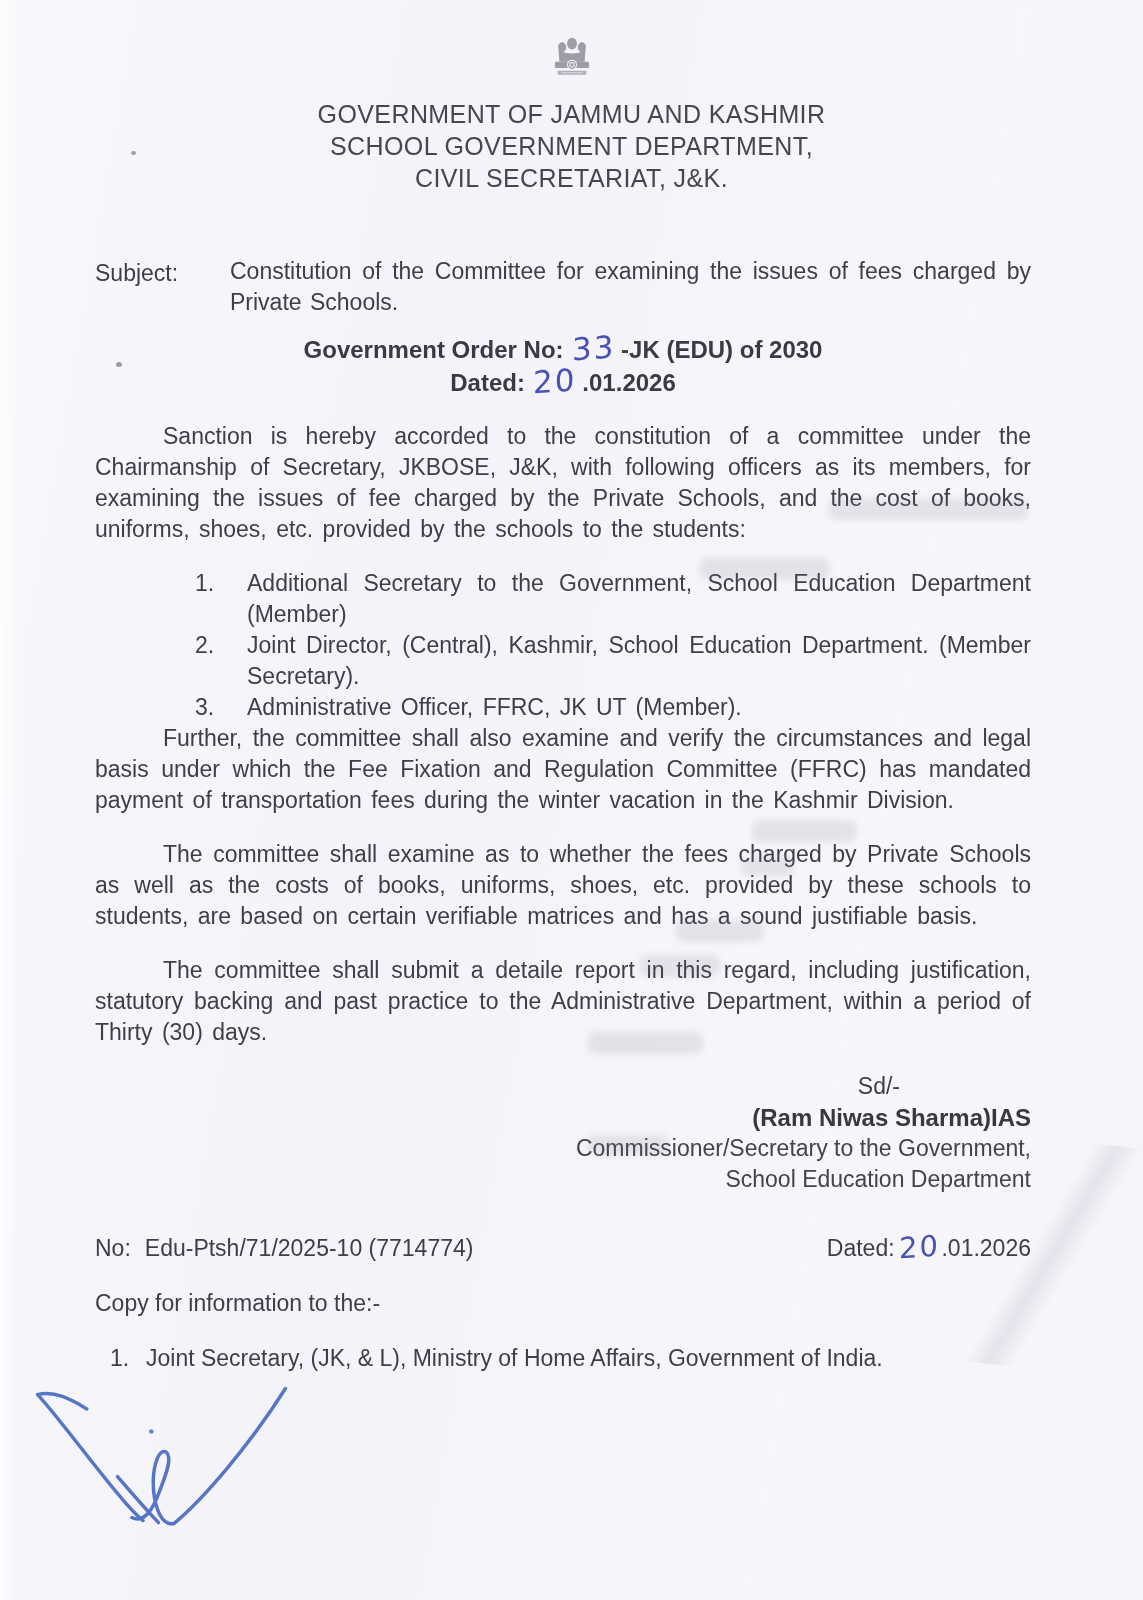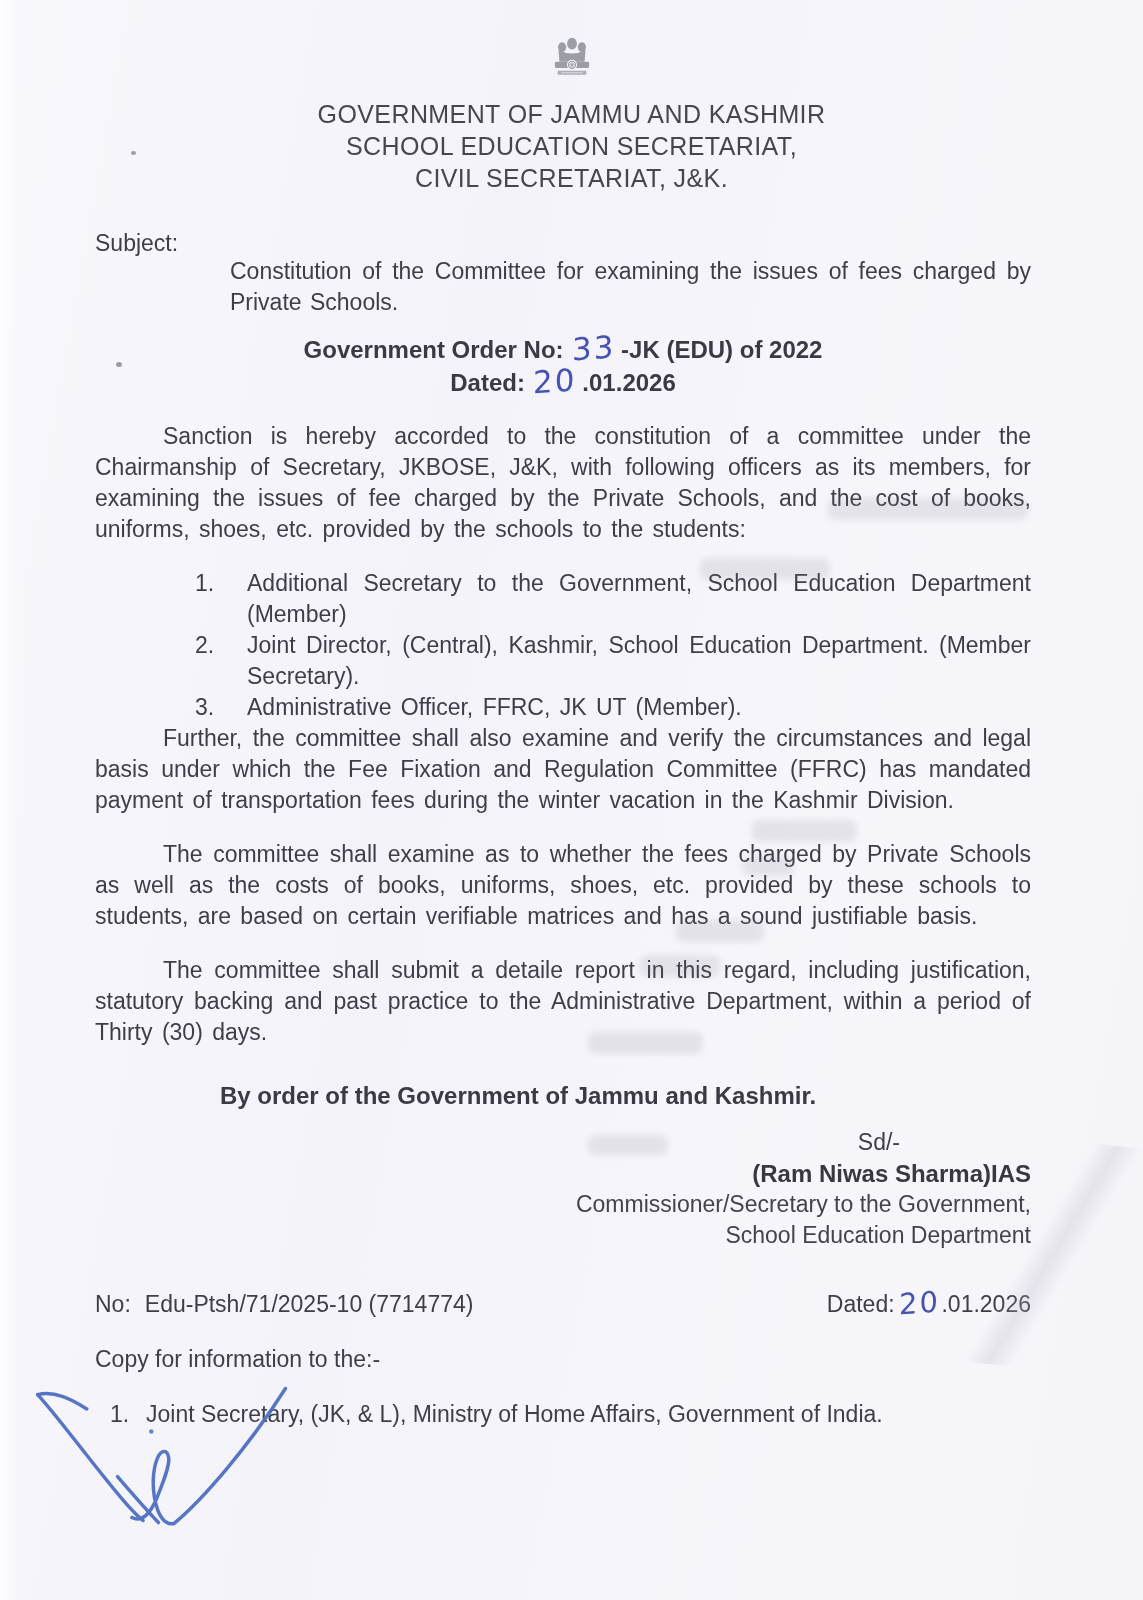"SCHOOL EDUCATION SECRETARIAT," div { text: EDUCATION SECRETARIAT -> GOVERNMENT DEPARTMENT }
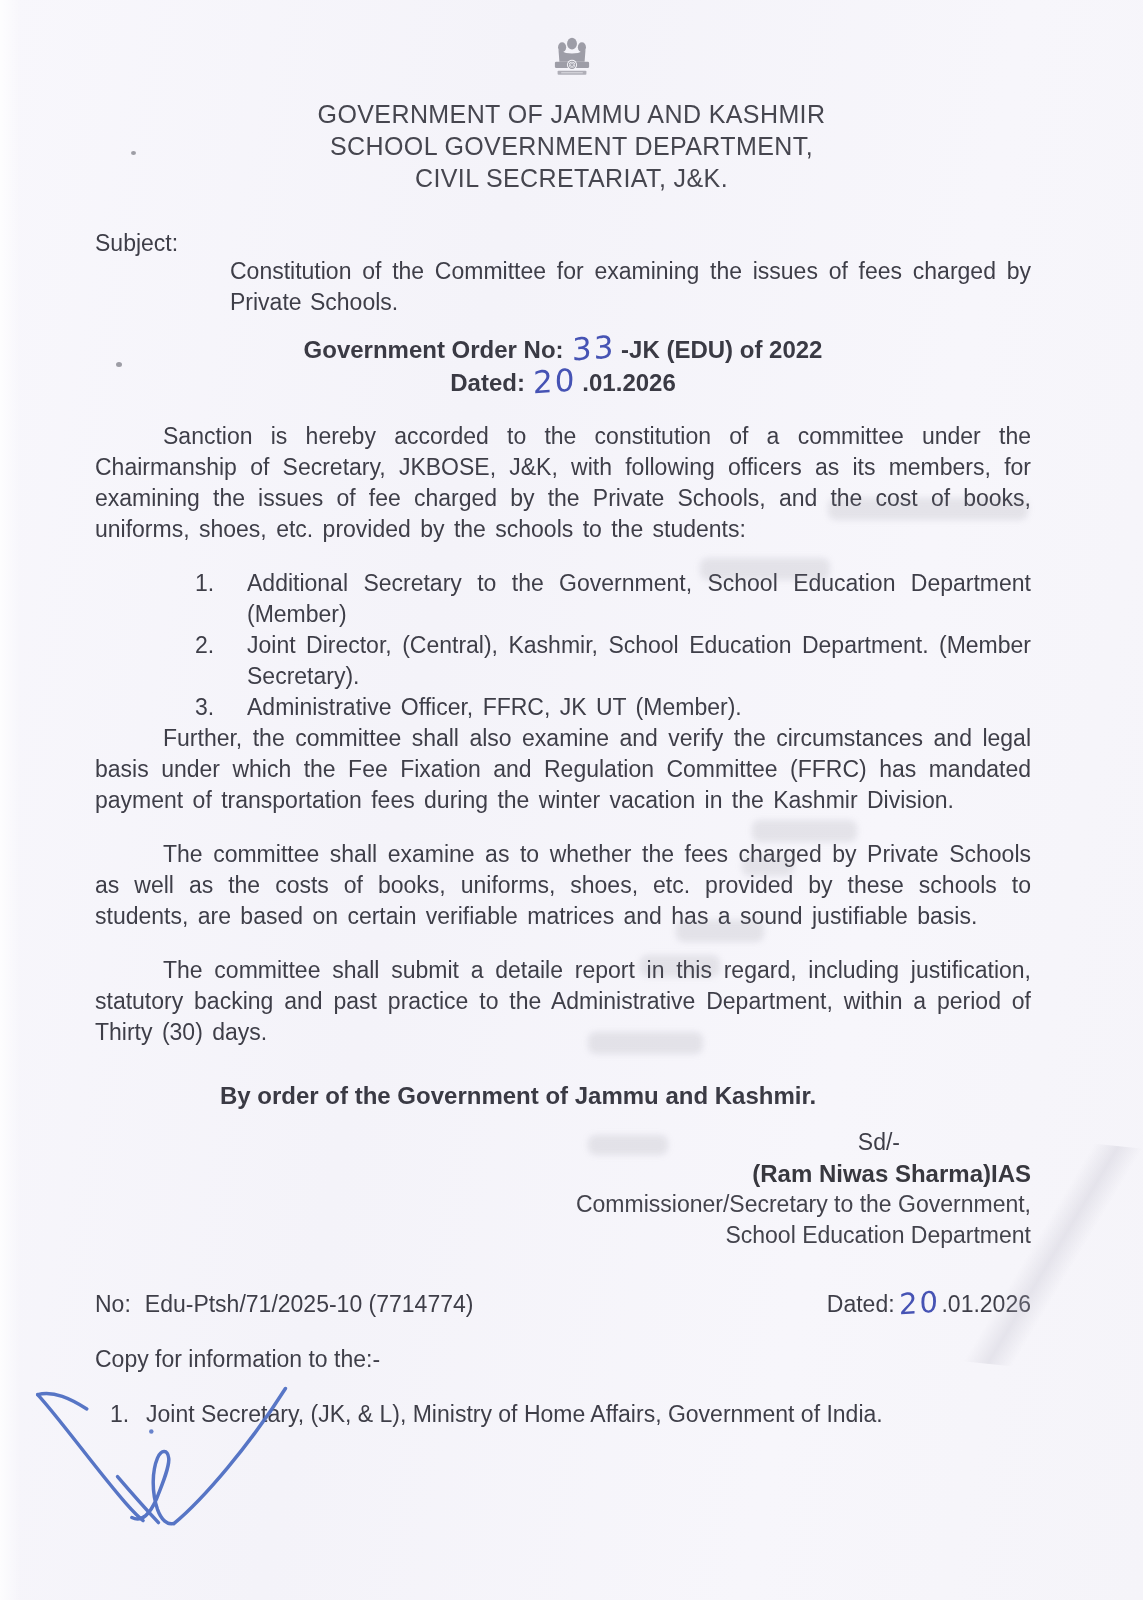"Subject:" .subject-label { margin-top: none -> 30px }
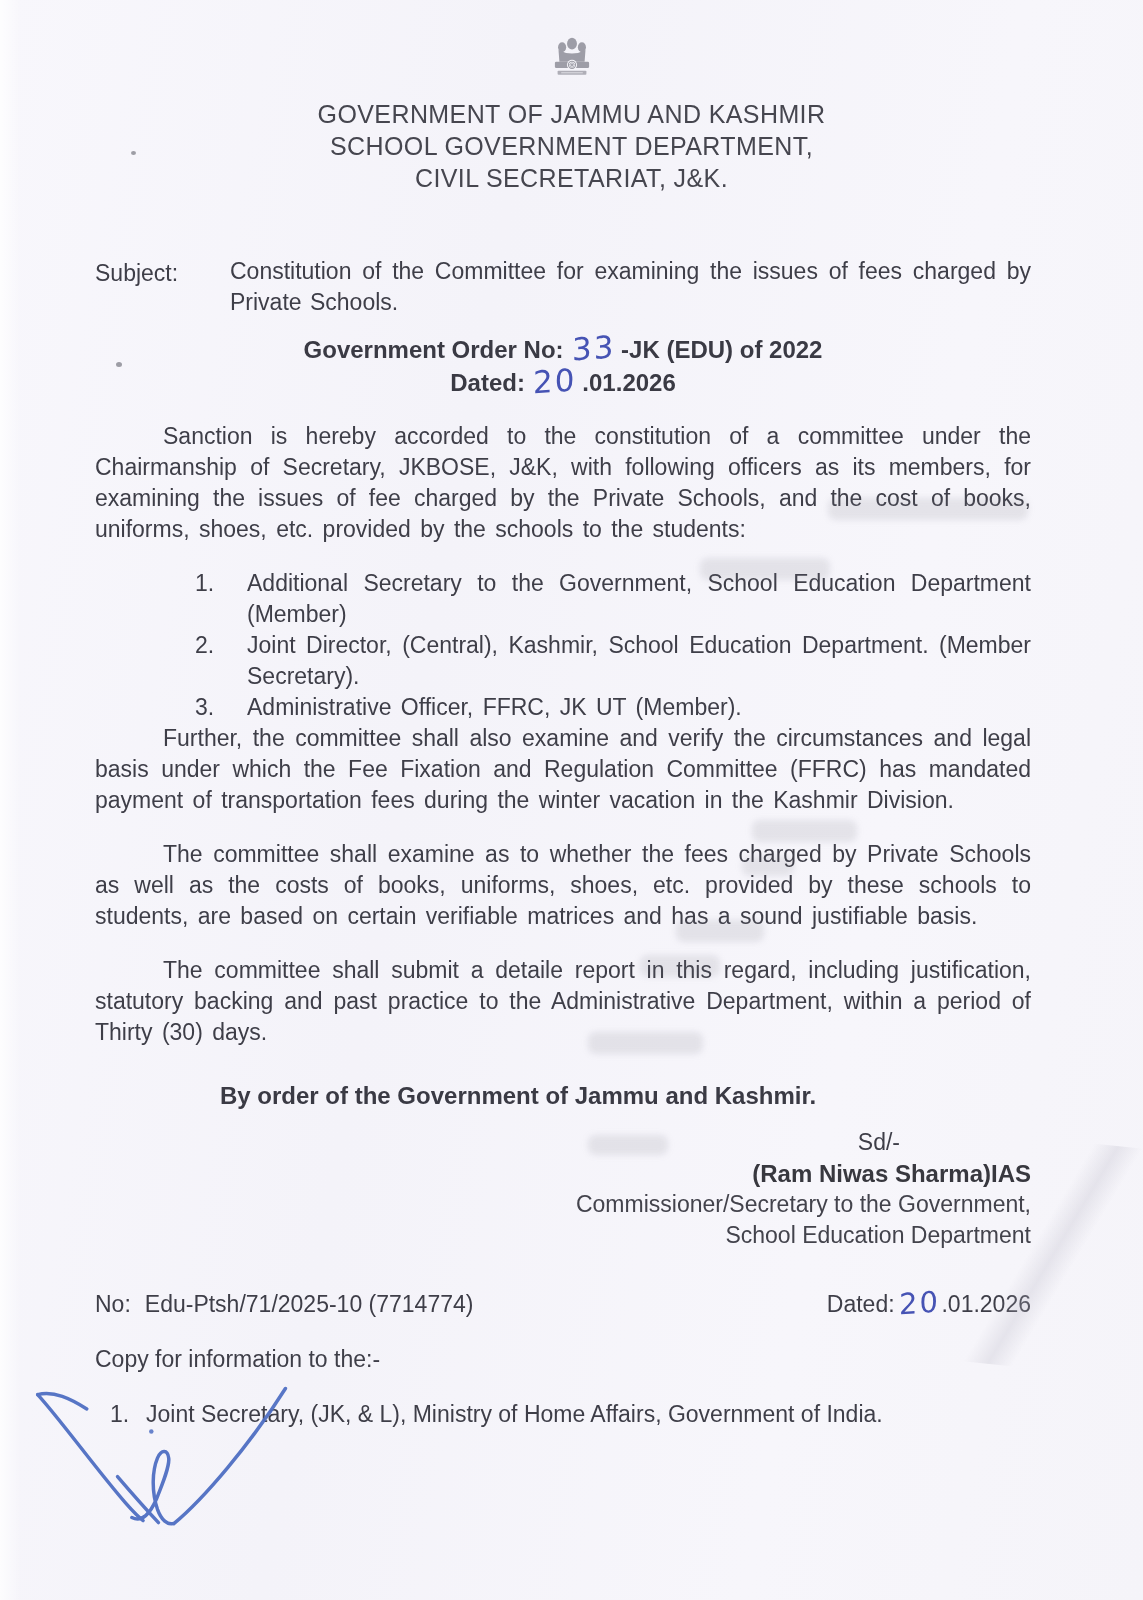"-JK (EDU) of 2022" span { text: 2022 -> 2030 }
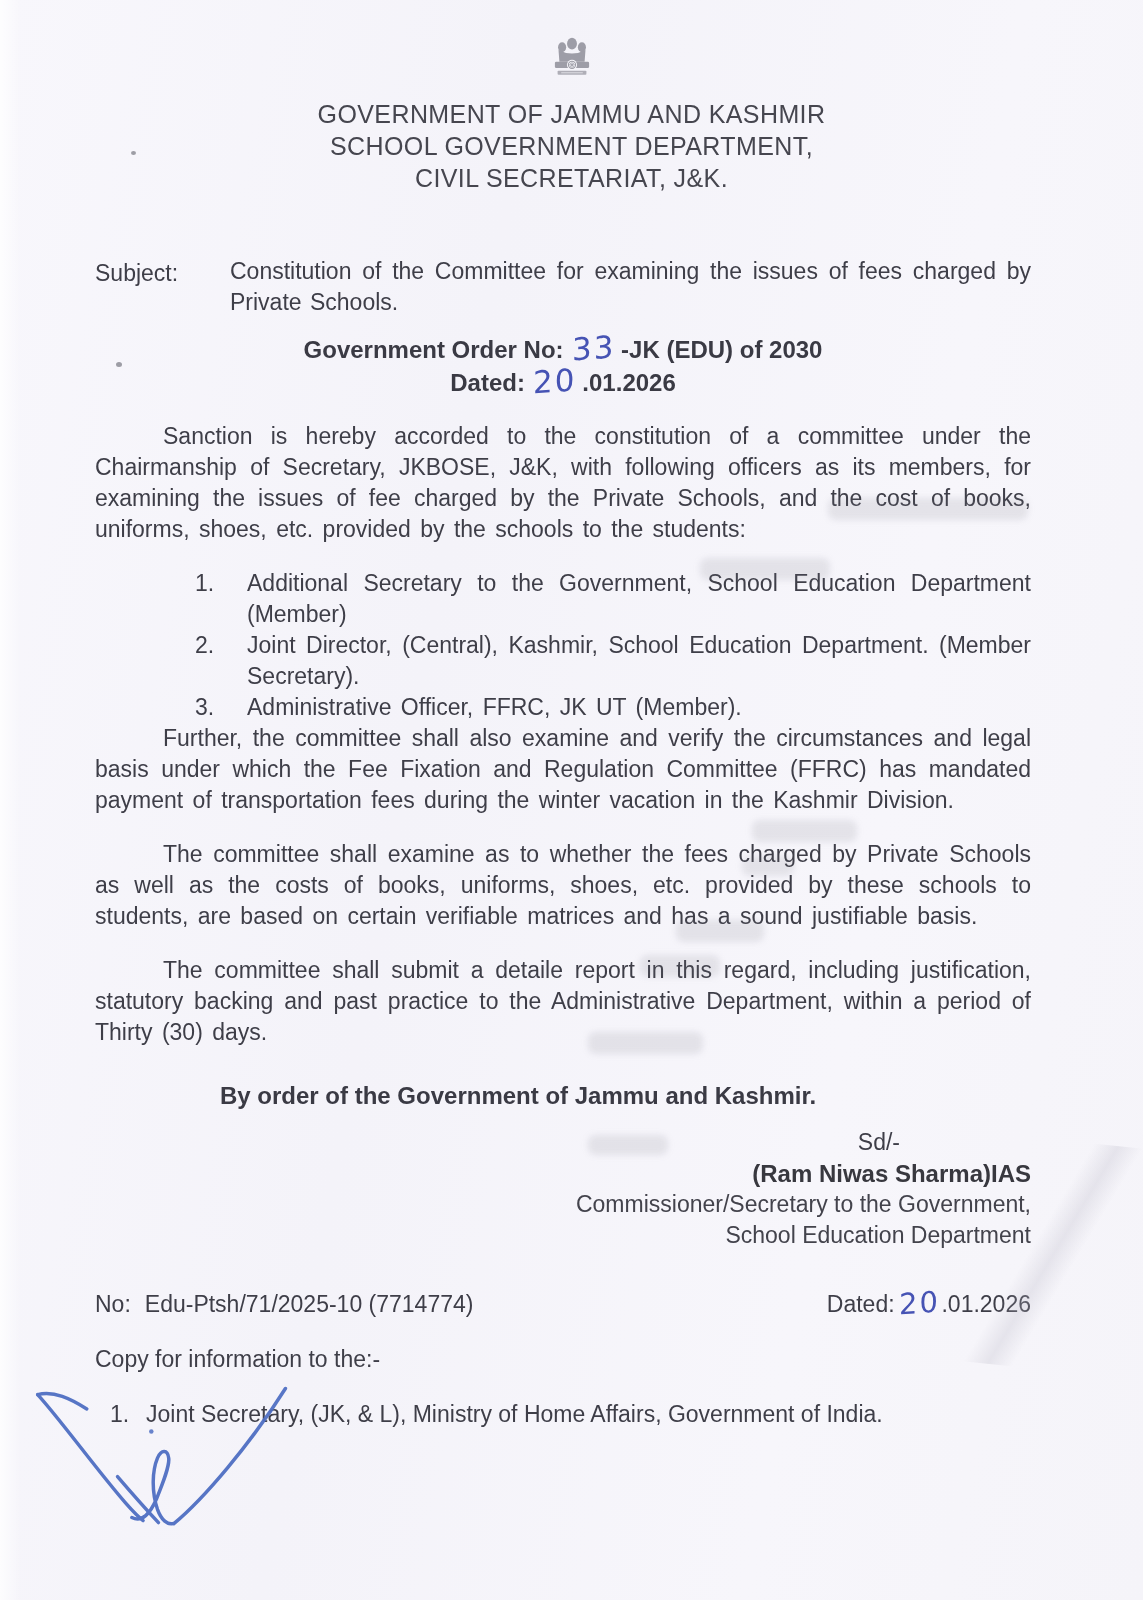"By order of the Government" div.by-order { html: <div>By order of the Government of Jammu and Kashmir.</div> -> none }
